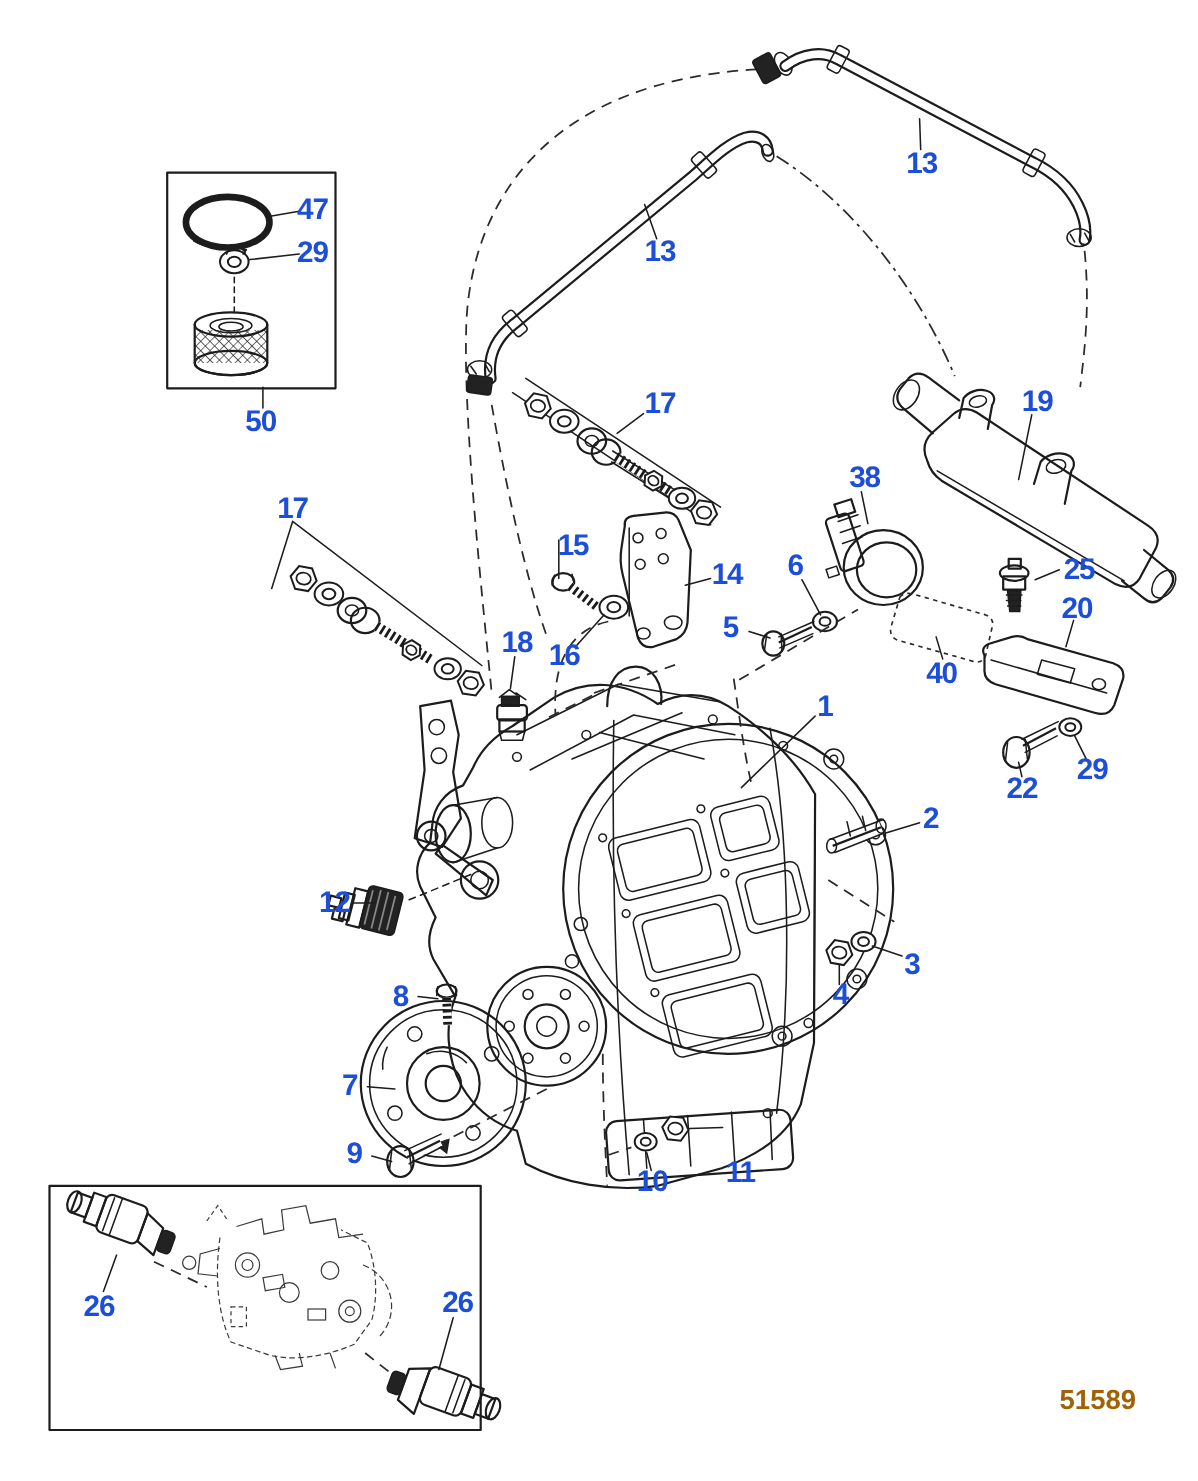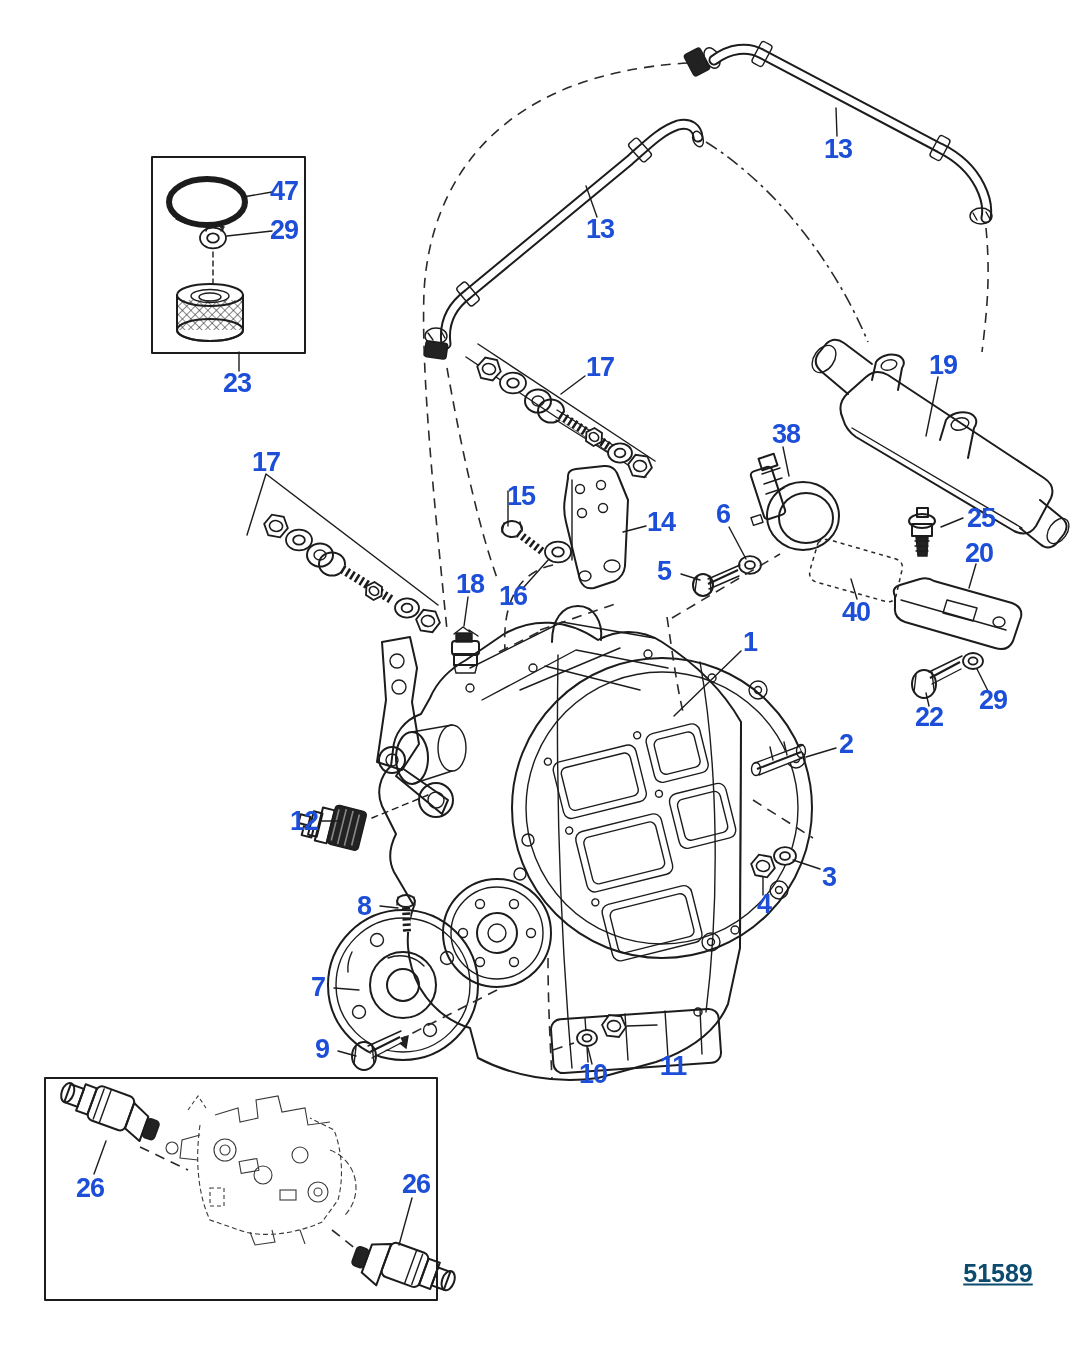"23" div.co { text: 23 -> 50 }
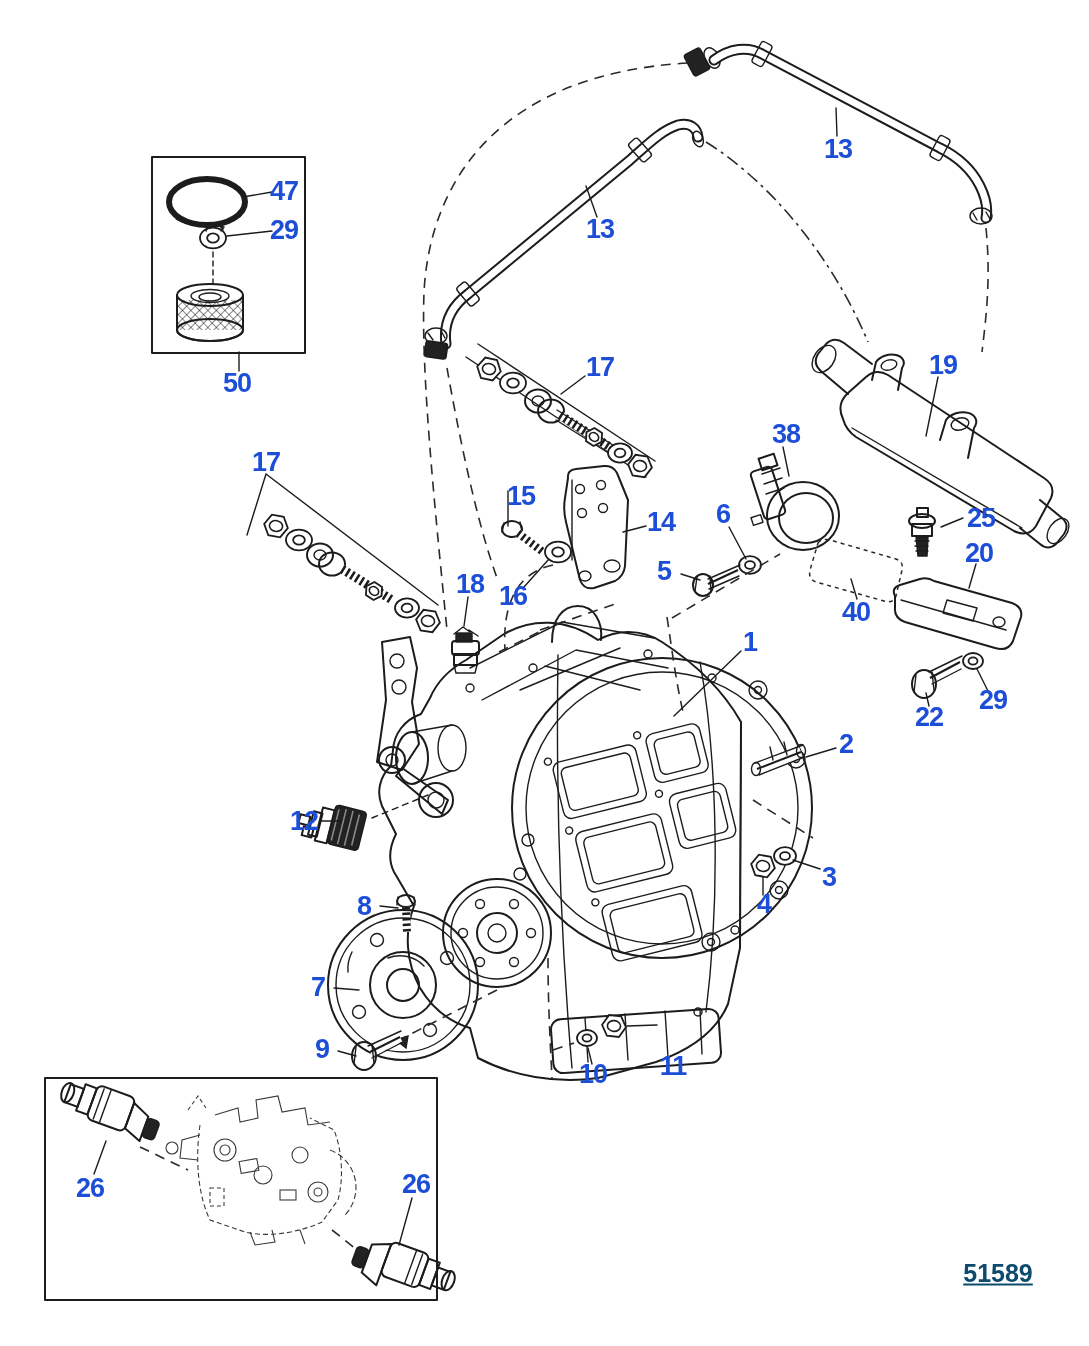"51589" .dn { color: #0c4a6e -> #a16207; text-decoration: underline -> none }
